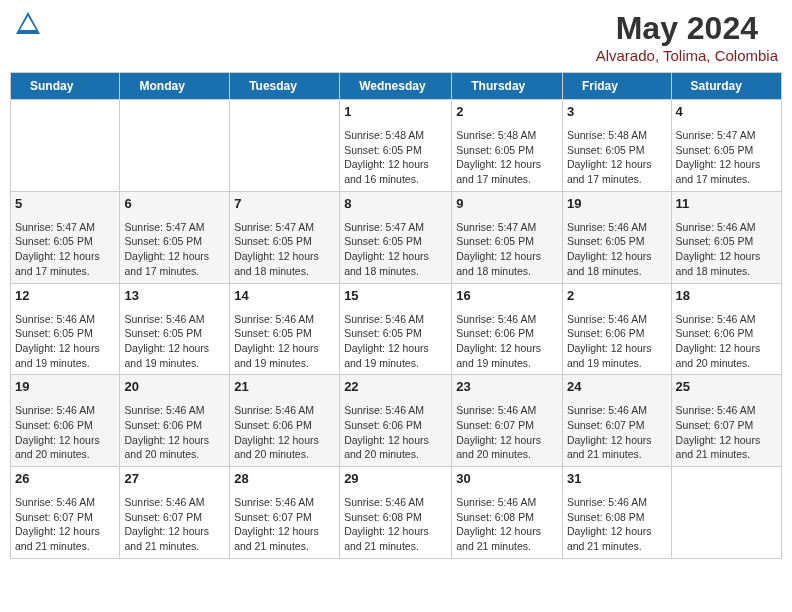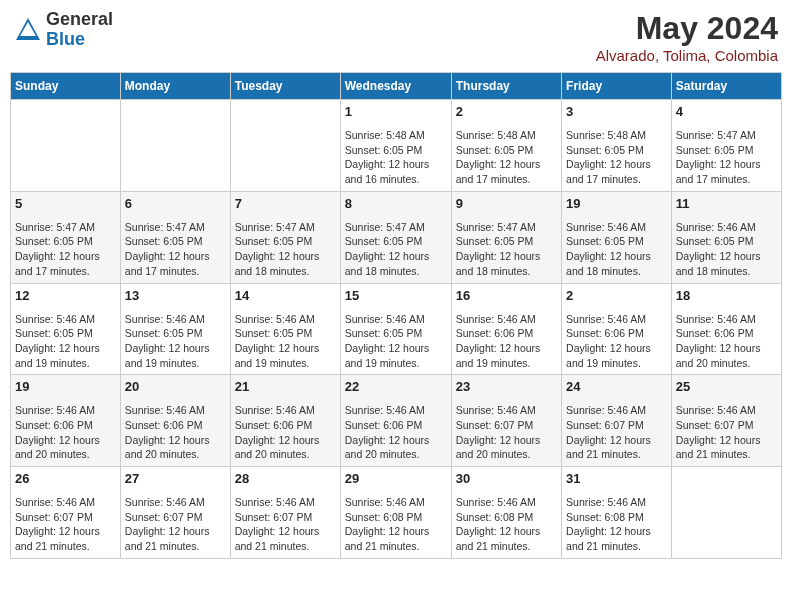"General" div.logo-text { html: <div> <span>General</span><br> <span>Blue</span> </div> -> none }
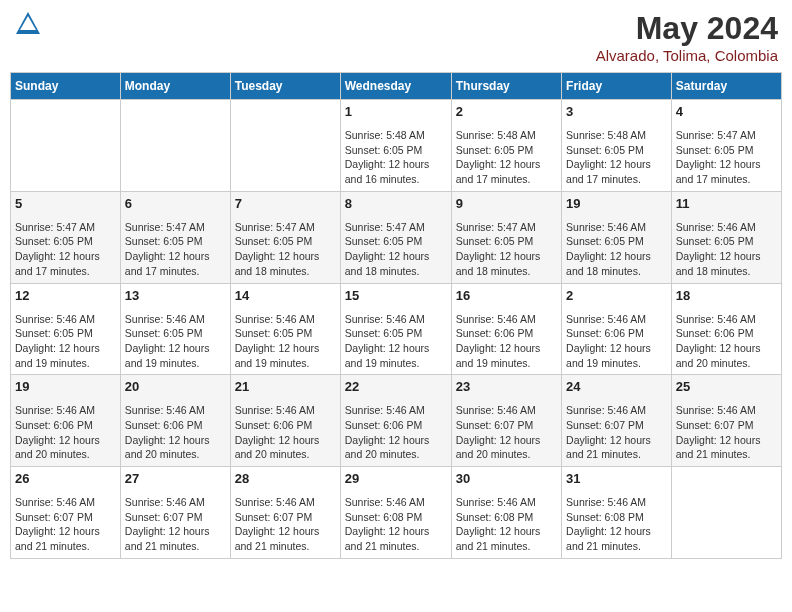"May 2024" .title-block { text-align: right -> center }
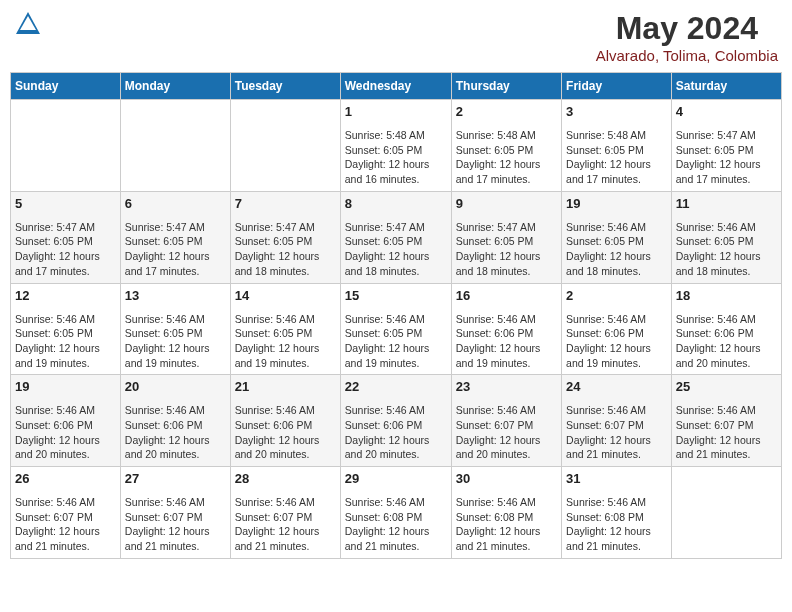"Sunday" .calendar thead tr th { padding: 6px 4px -> 6px 19px }
